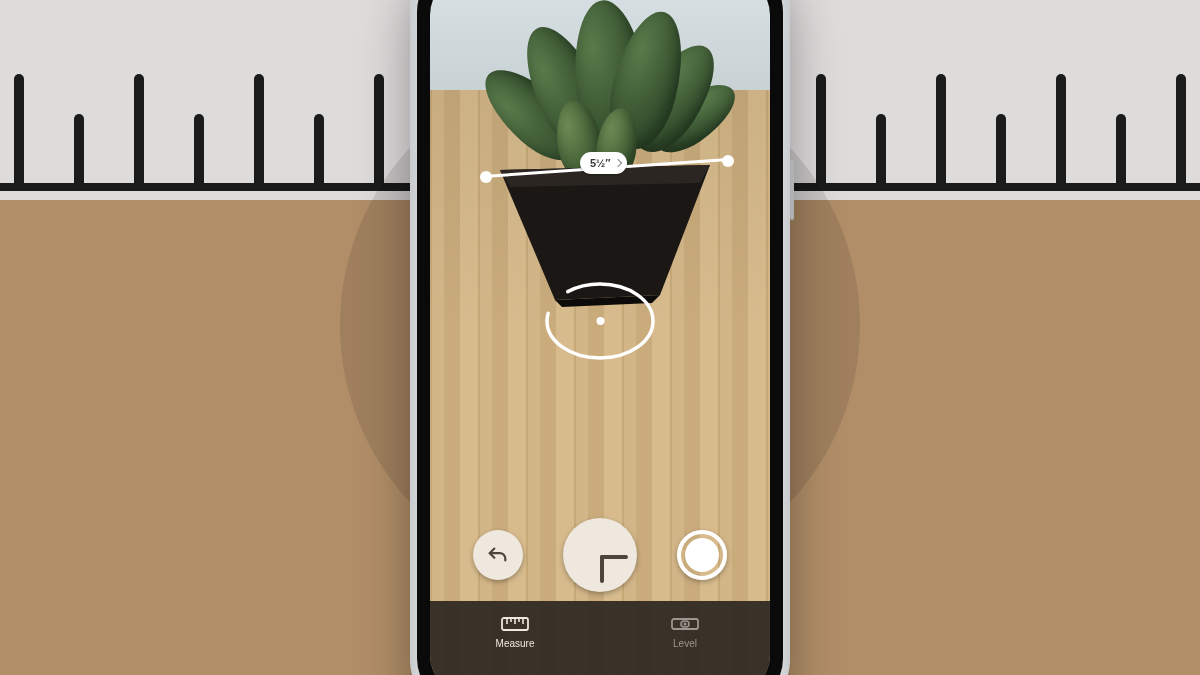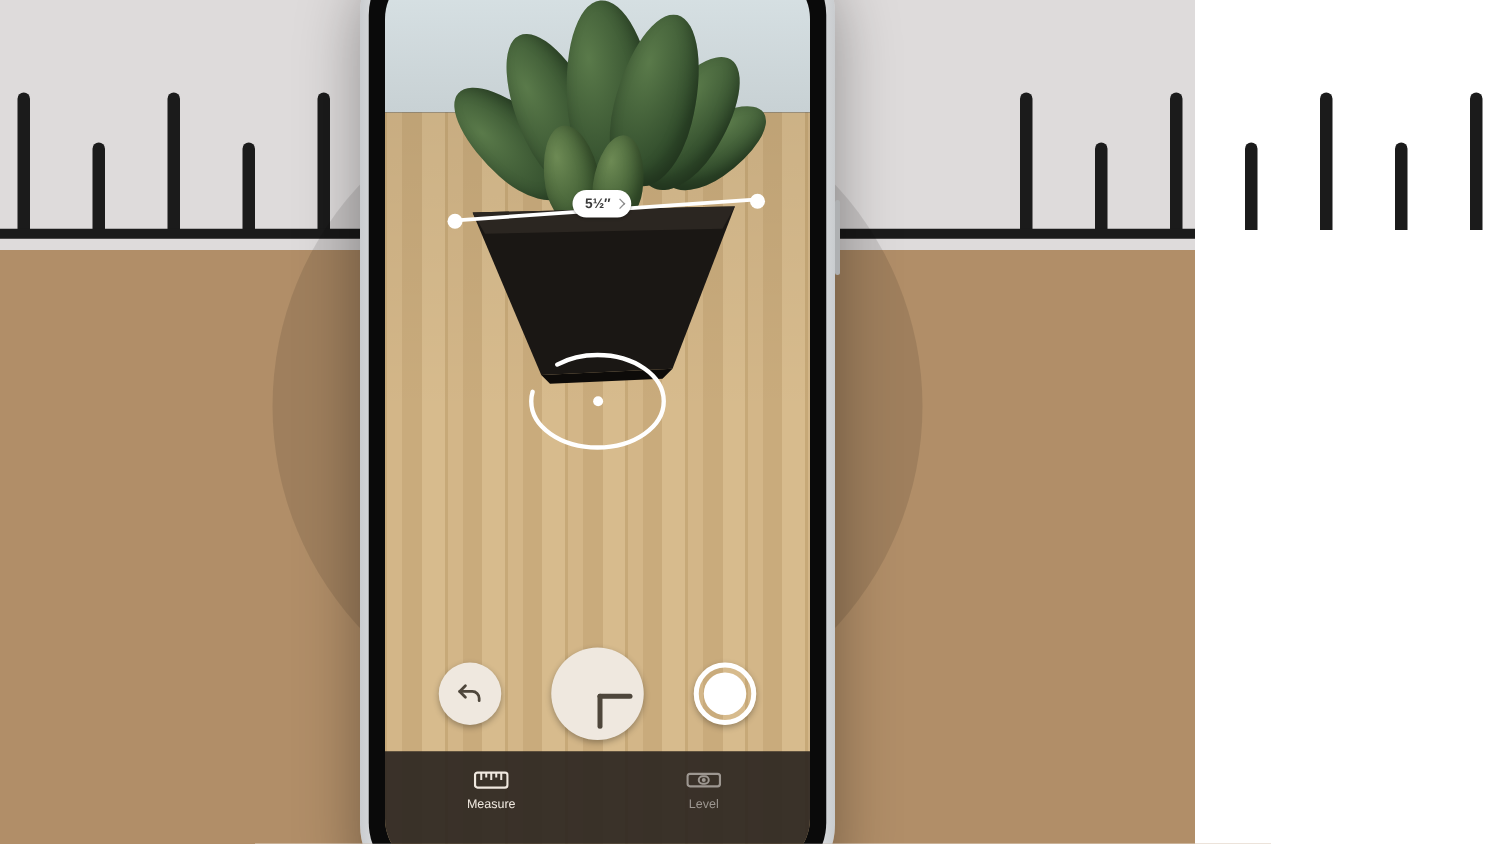"5½″" .scene { width: 956px -> 1200px }
